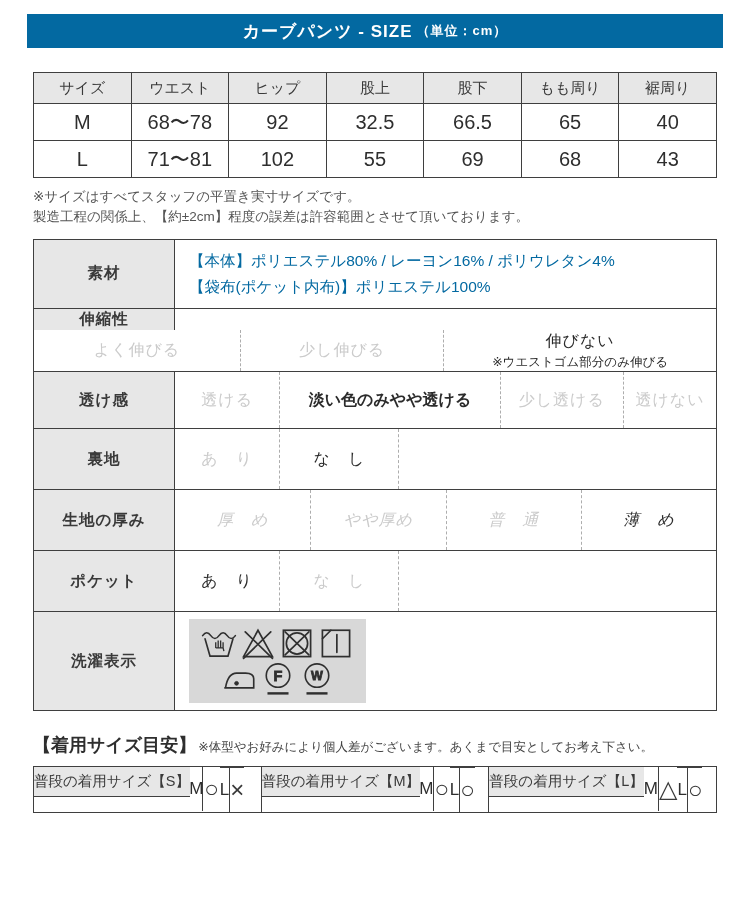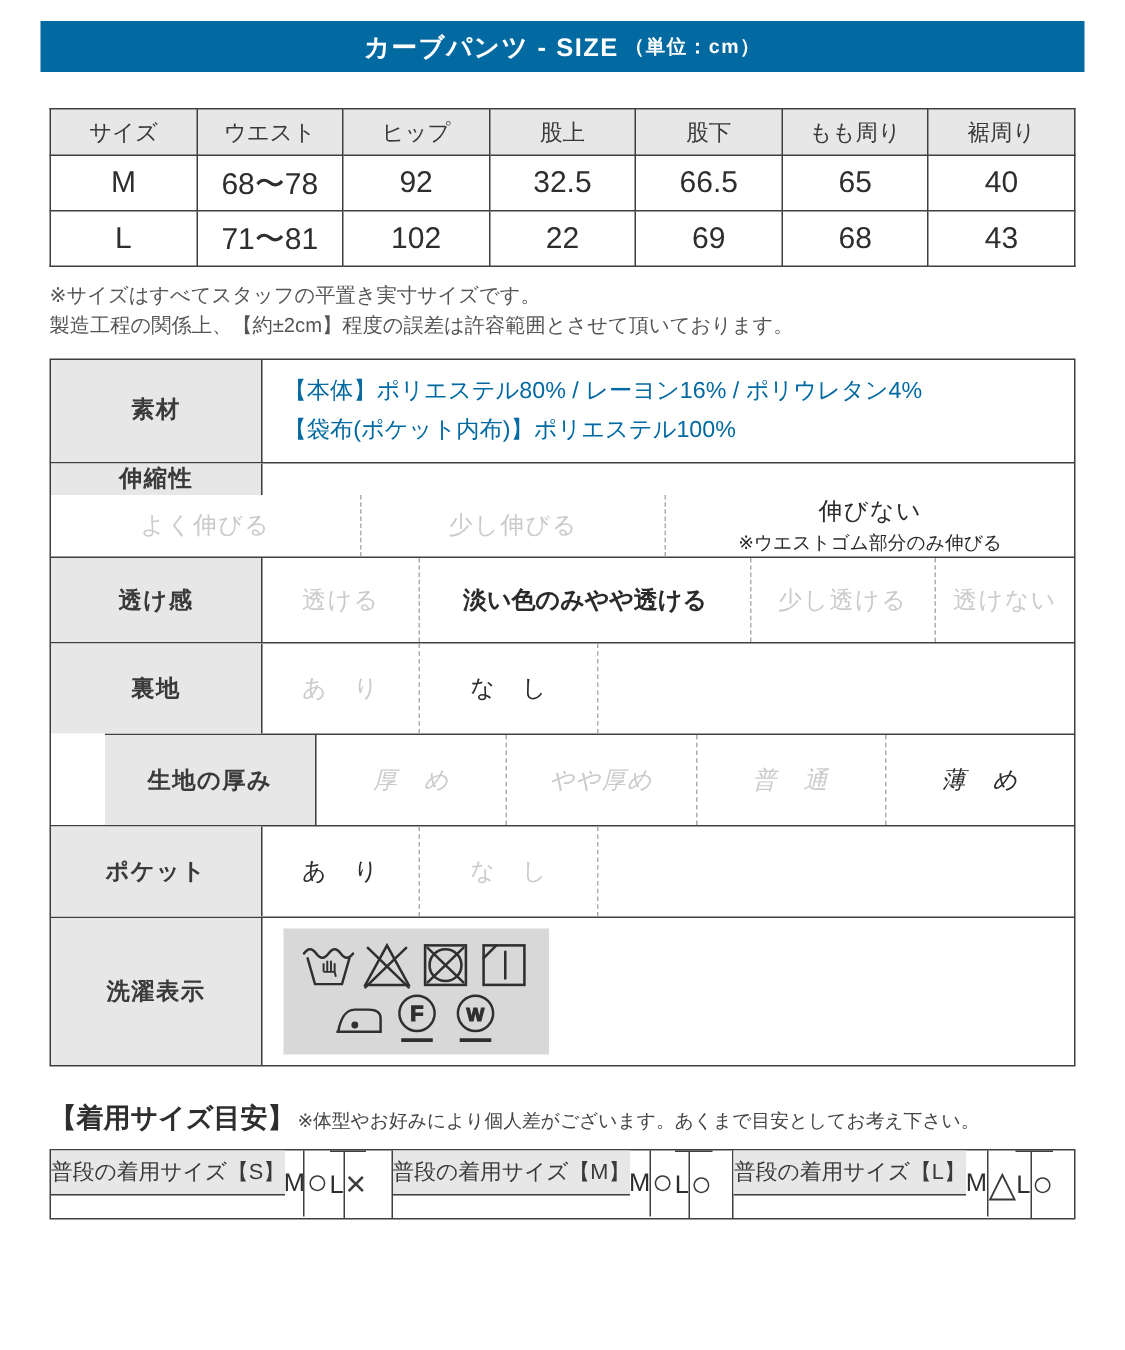"22" td { text: 22 -> 55 }
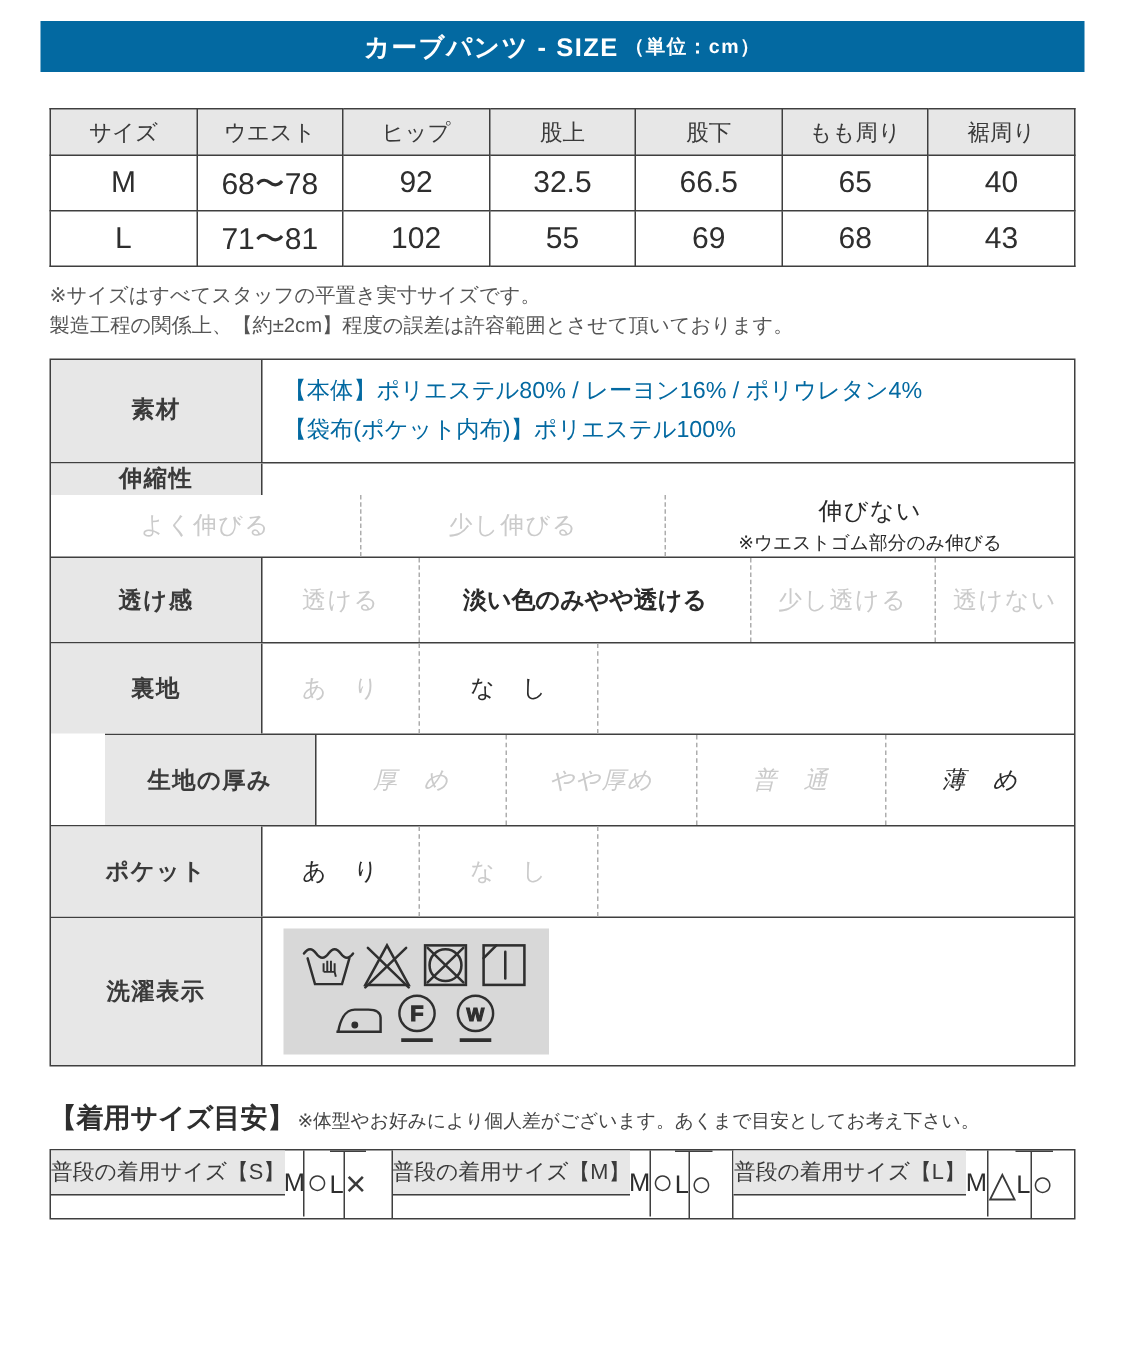"生地の厚み" .row-thickness { margin-left: 36px -> none }
